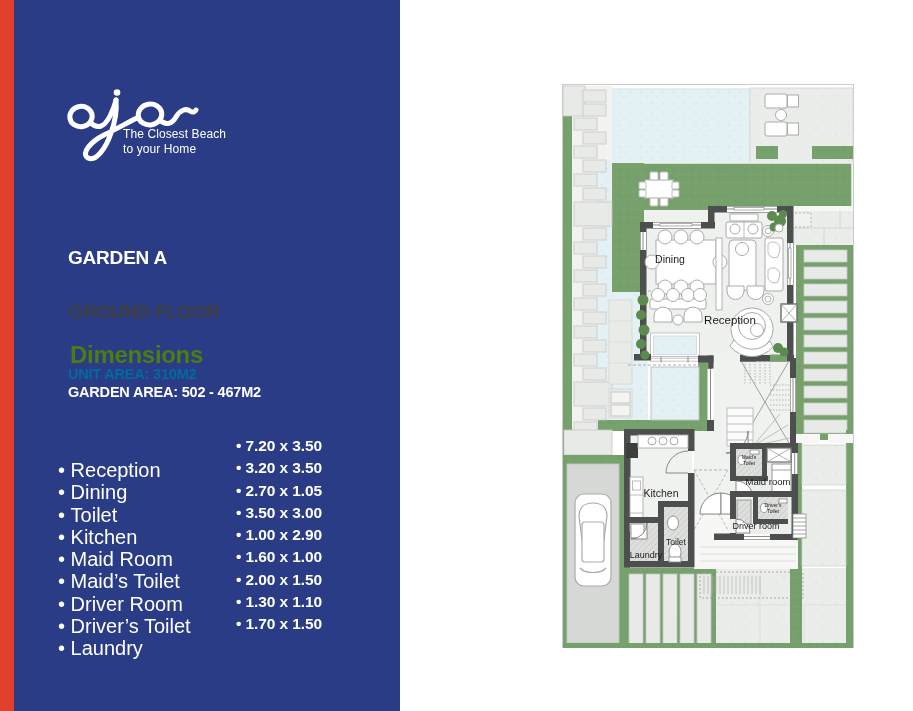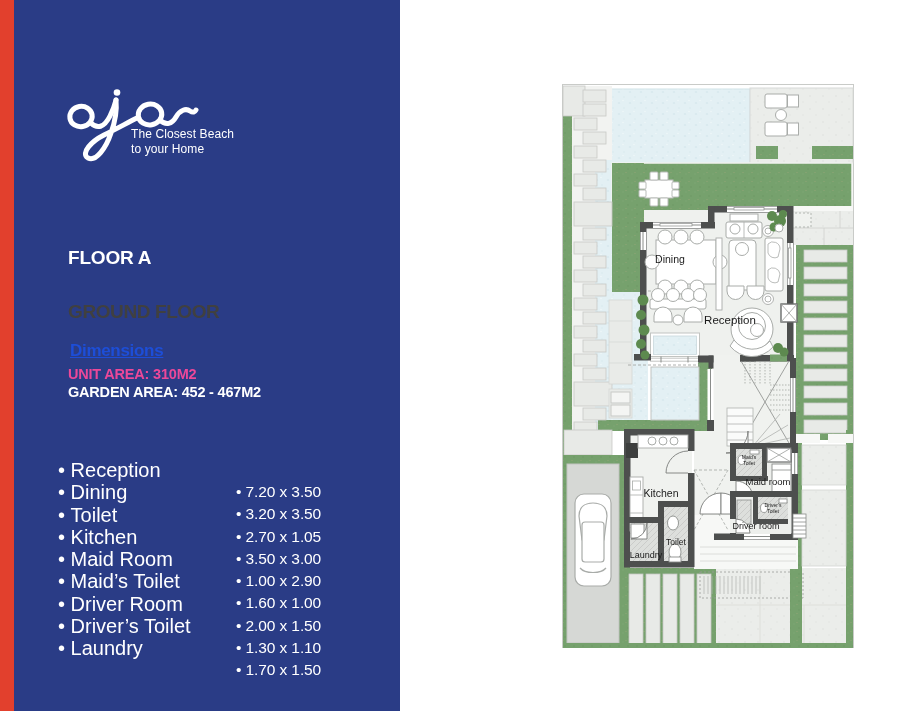"The Closest Beach" div.abs { margin-left: 8px -> none }
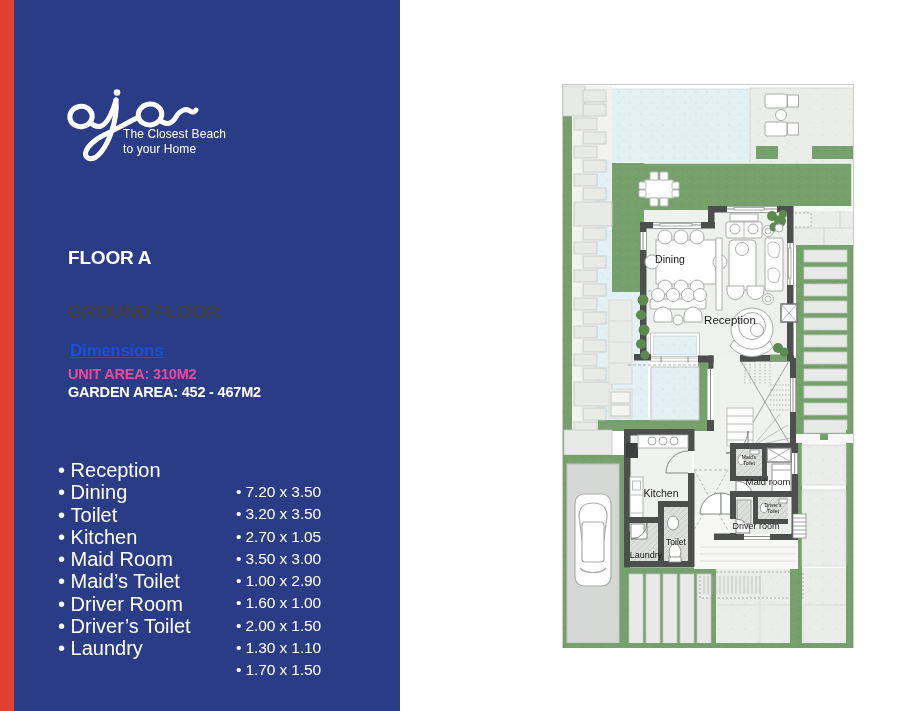"FLOOR A" div.abs { text: FLOOR -> GARDEN }
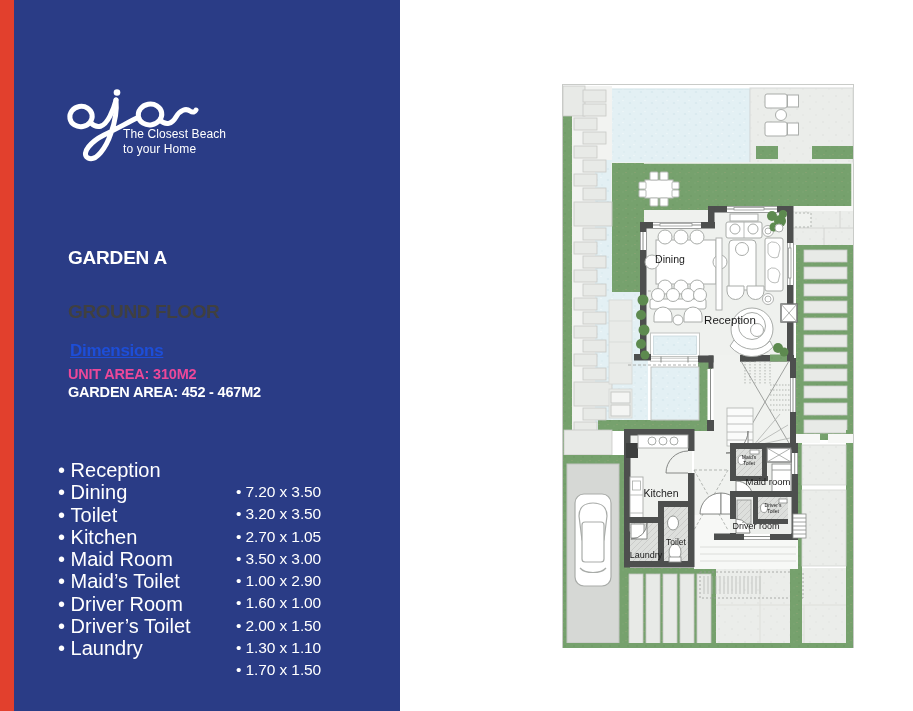"Dimensions" div.abs { color: #1d4ed8 -> #4d7c0f; font-size: 17px -> 24px; text-decoration: underline -> none }
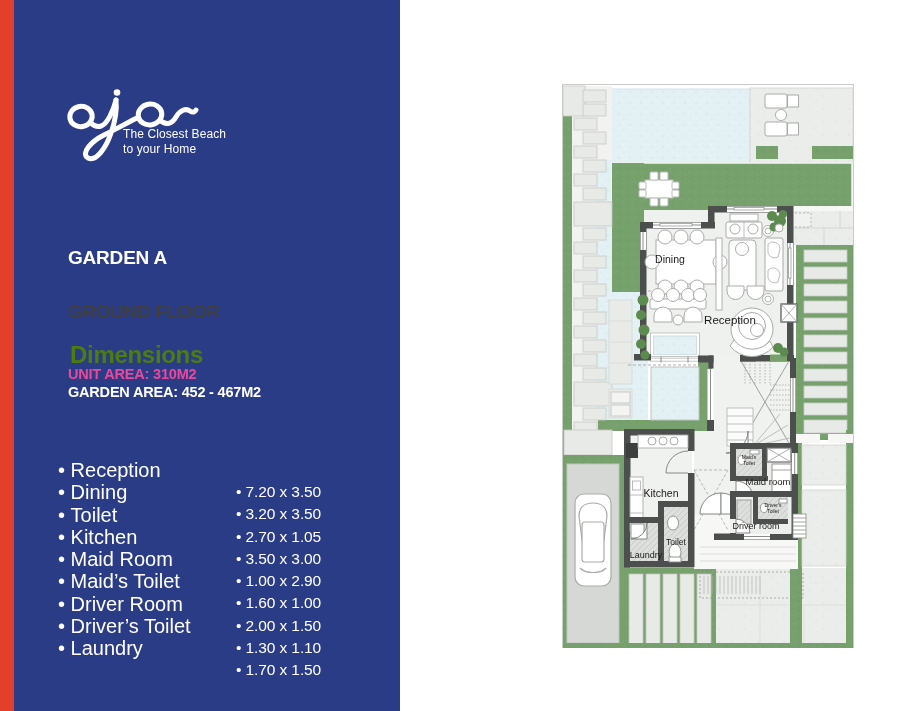"UNIT AREA: 310M2" div.abs { color: #ec4899 -> #0369a1 }
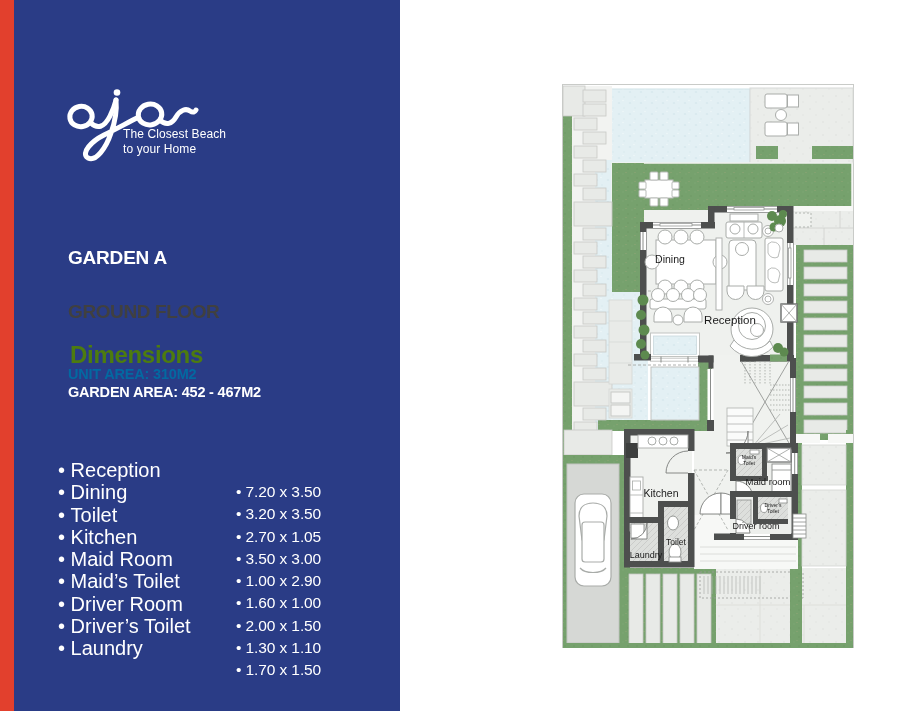"GARDEN AREA: 452 - 467M2" div.abs { text: 452 -> 502 }
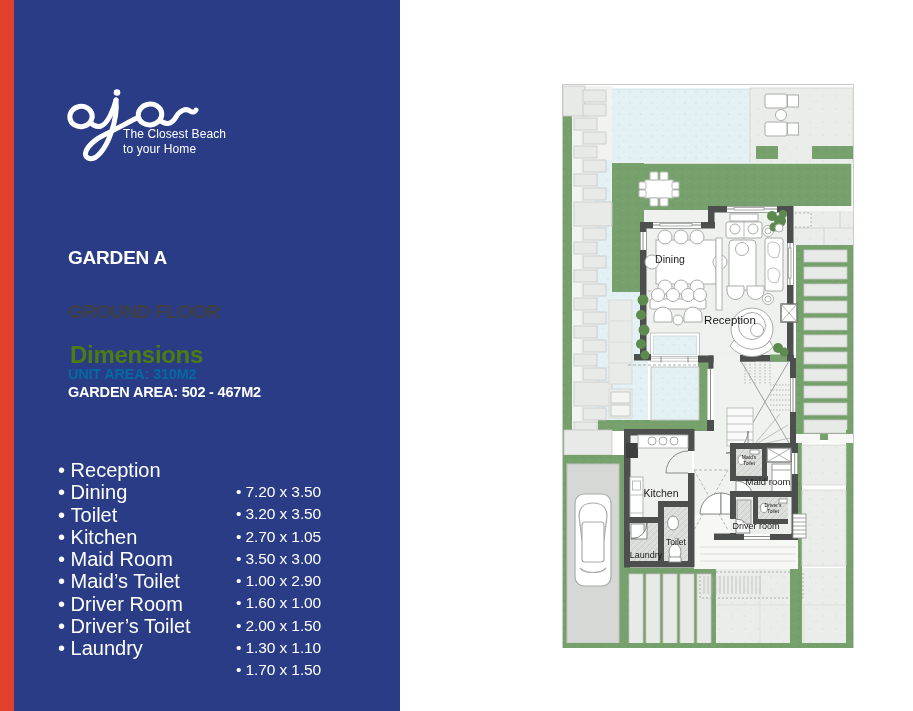"• 7.20 x 3.50" div.abs { font-weight: none -> bold; top: 481px -> 435px }
